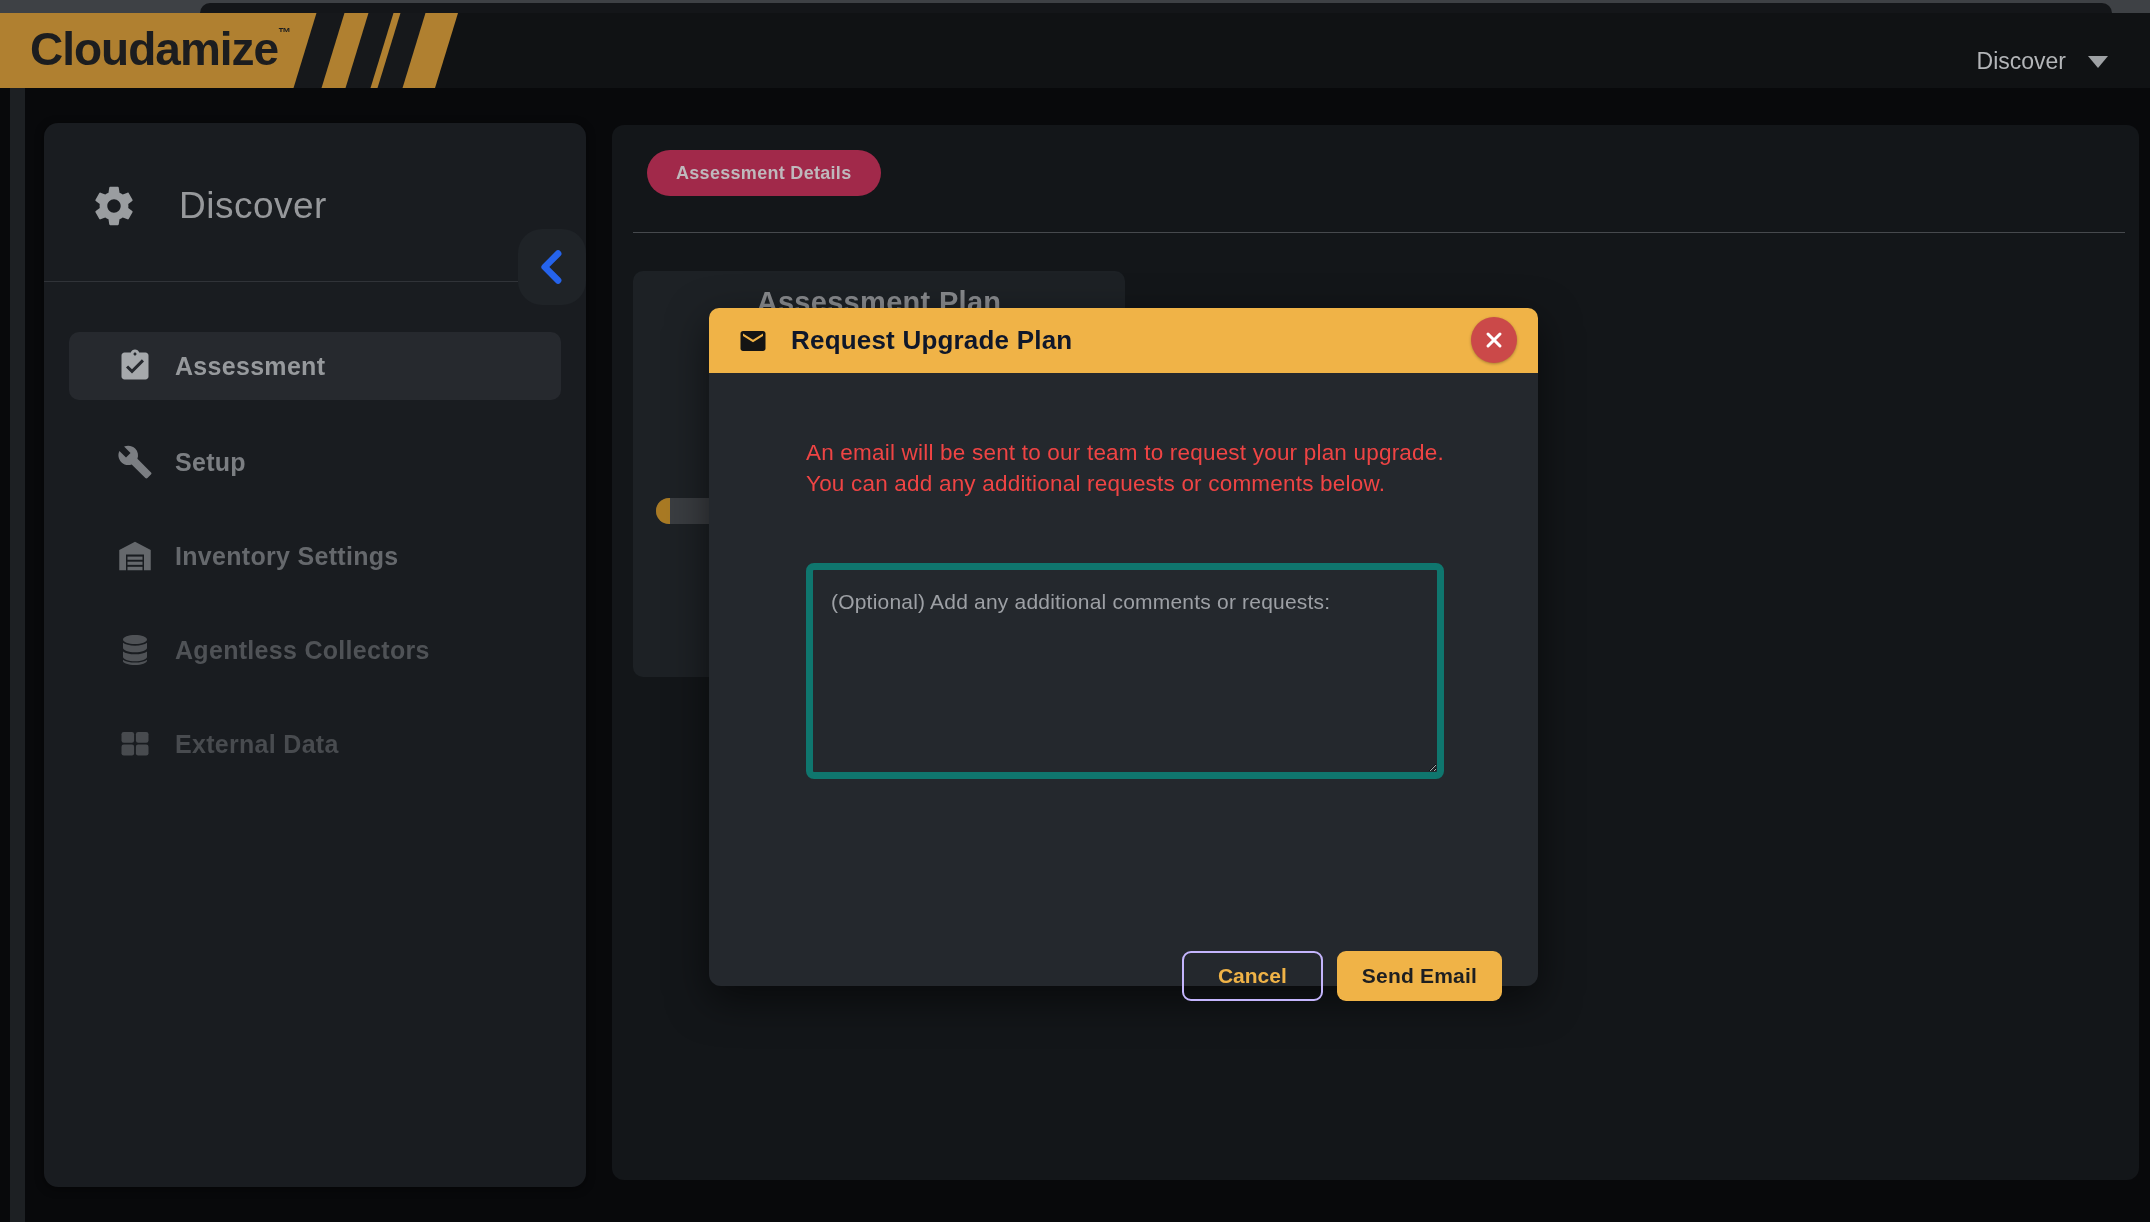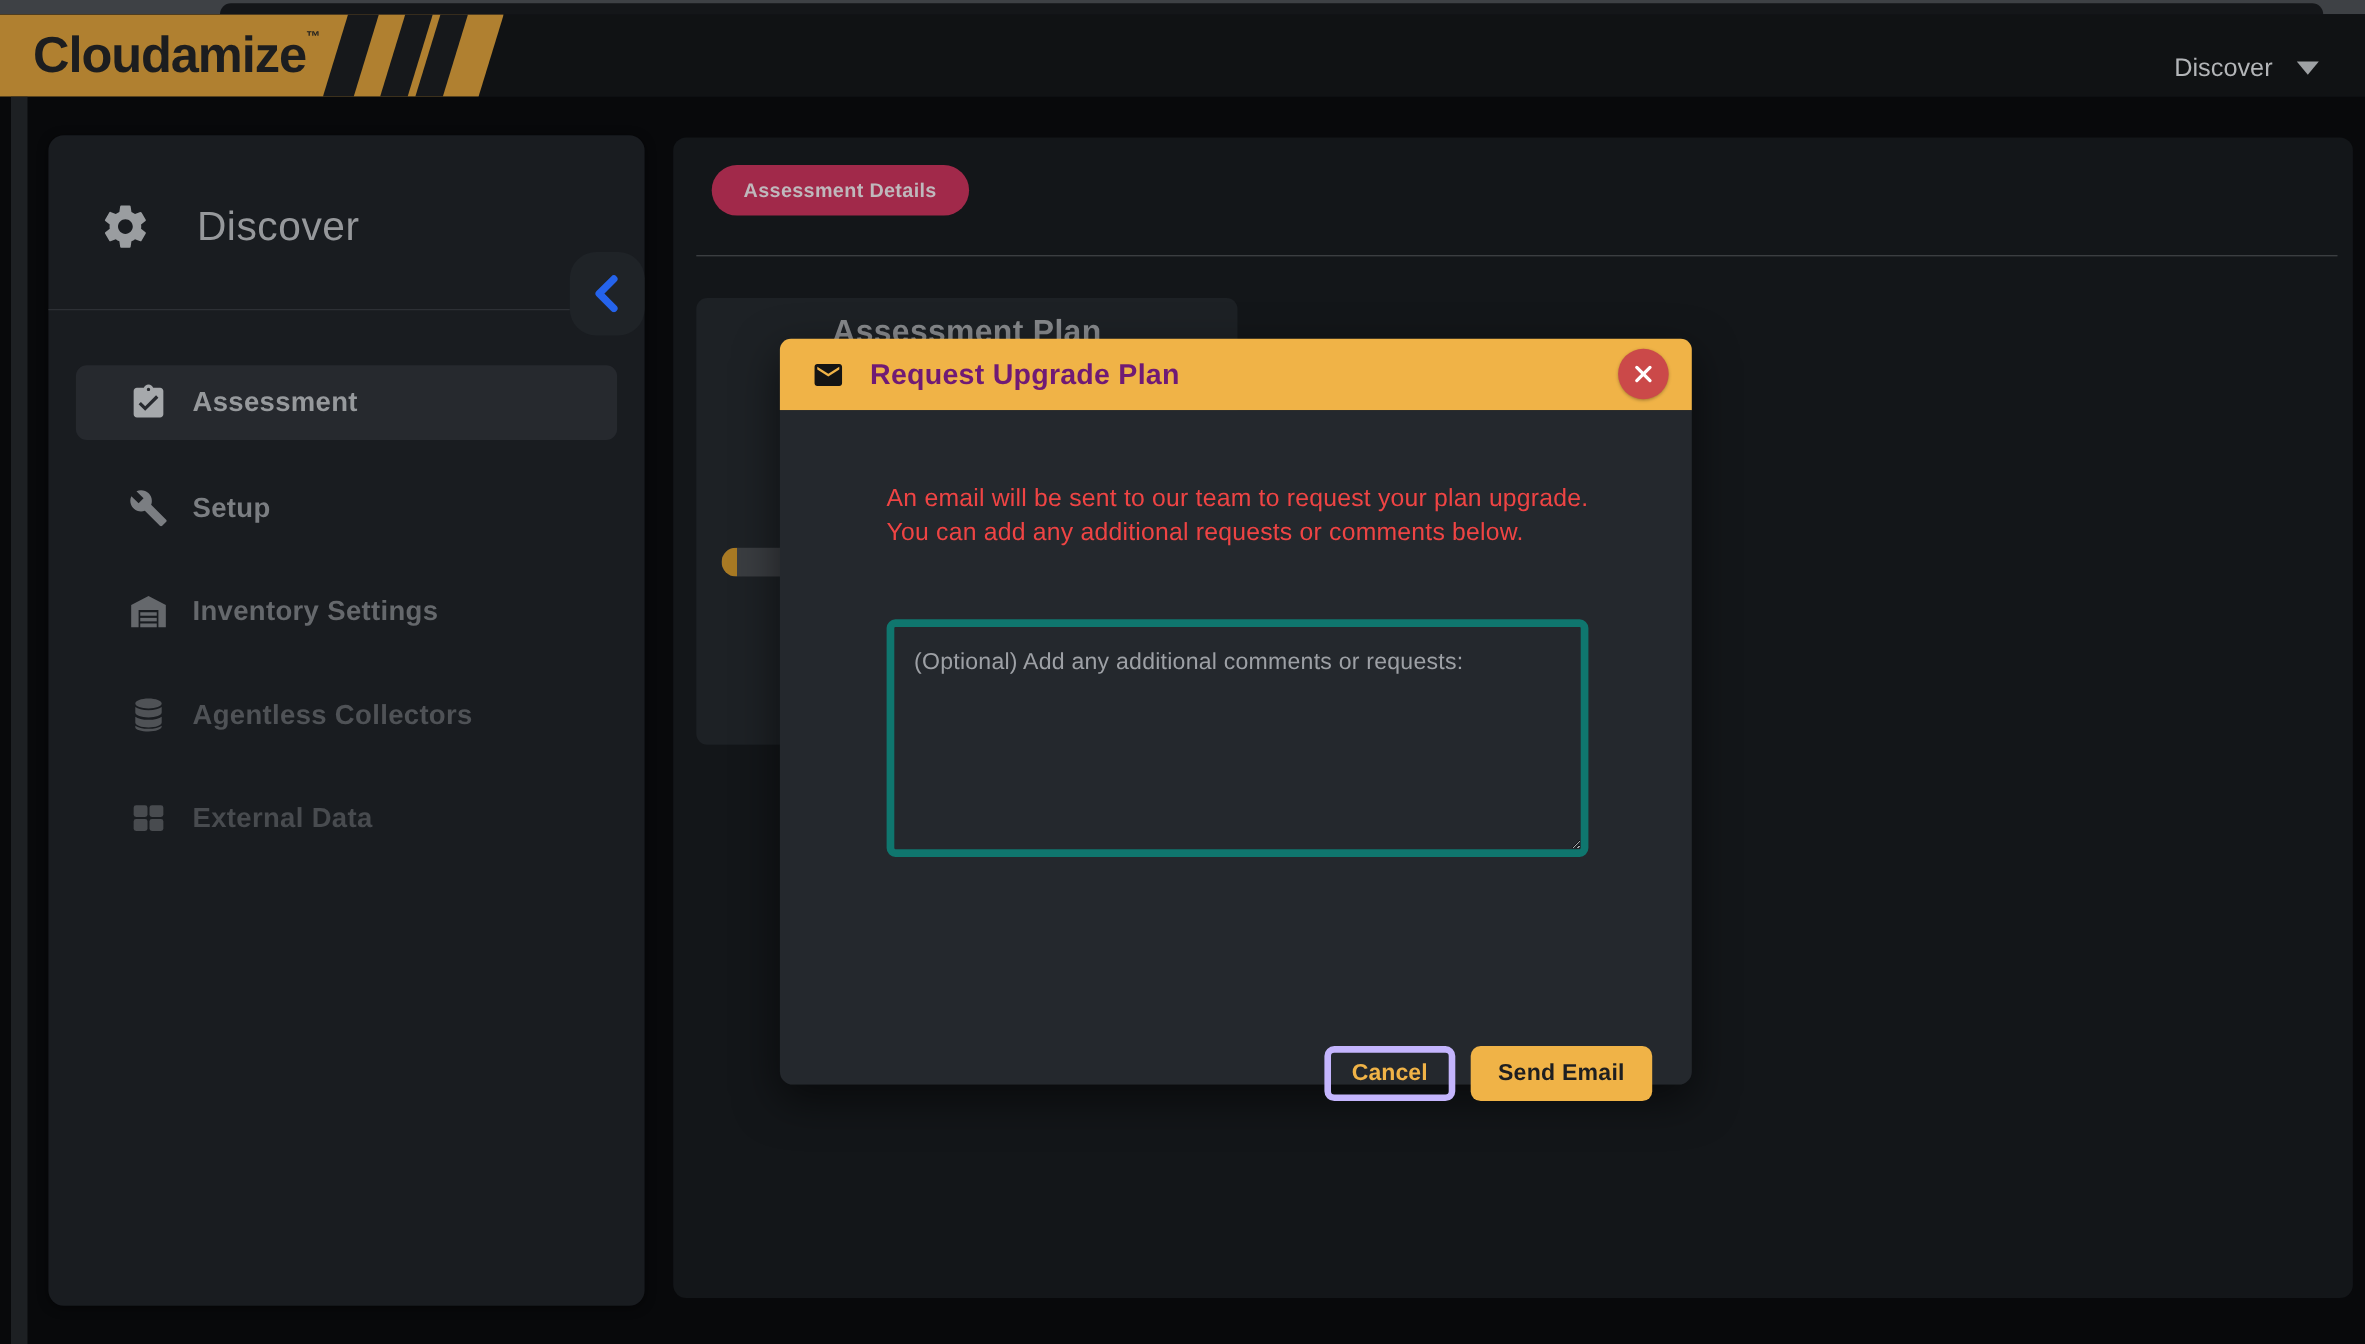"Request Upgrade Plan" .modal-title { color: #701a75 -> #0f172a }
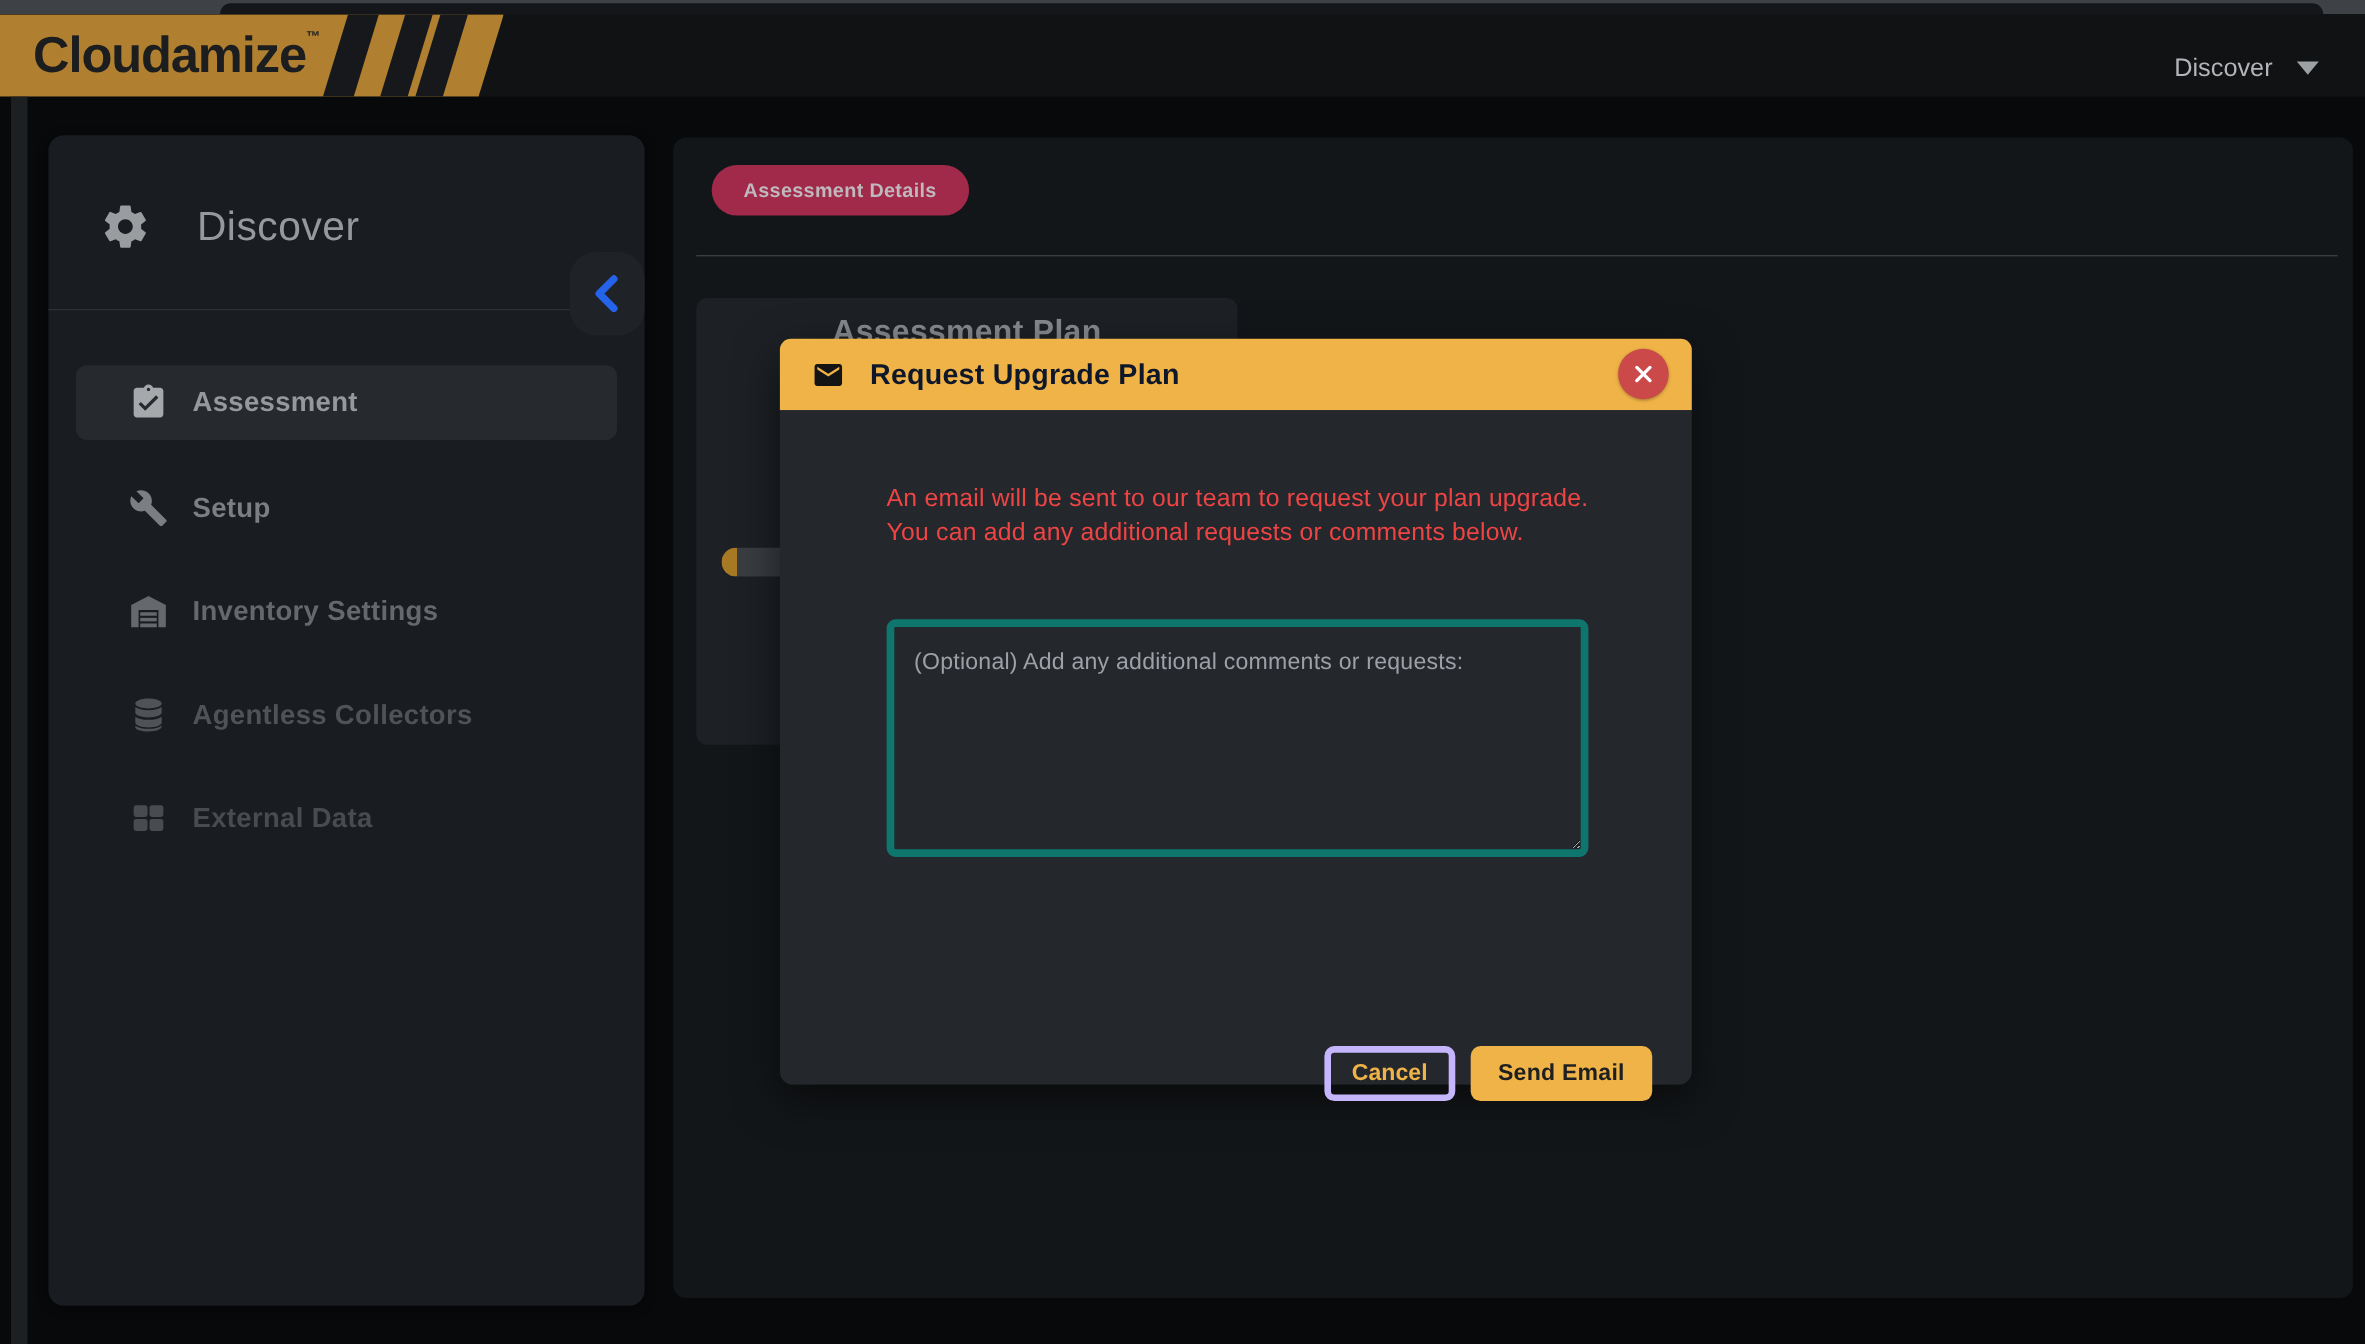"Cancel" .btn-cancel { border: 6px solid #c4b5fd -> 2px solid #c4b5fd; padding: 0 19px -> 0 34px }
